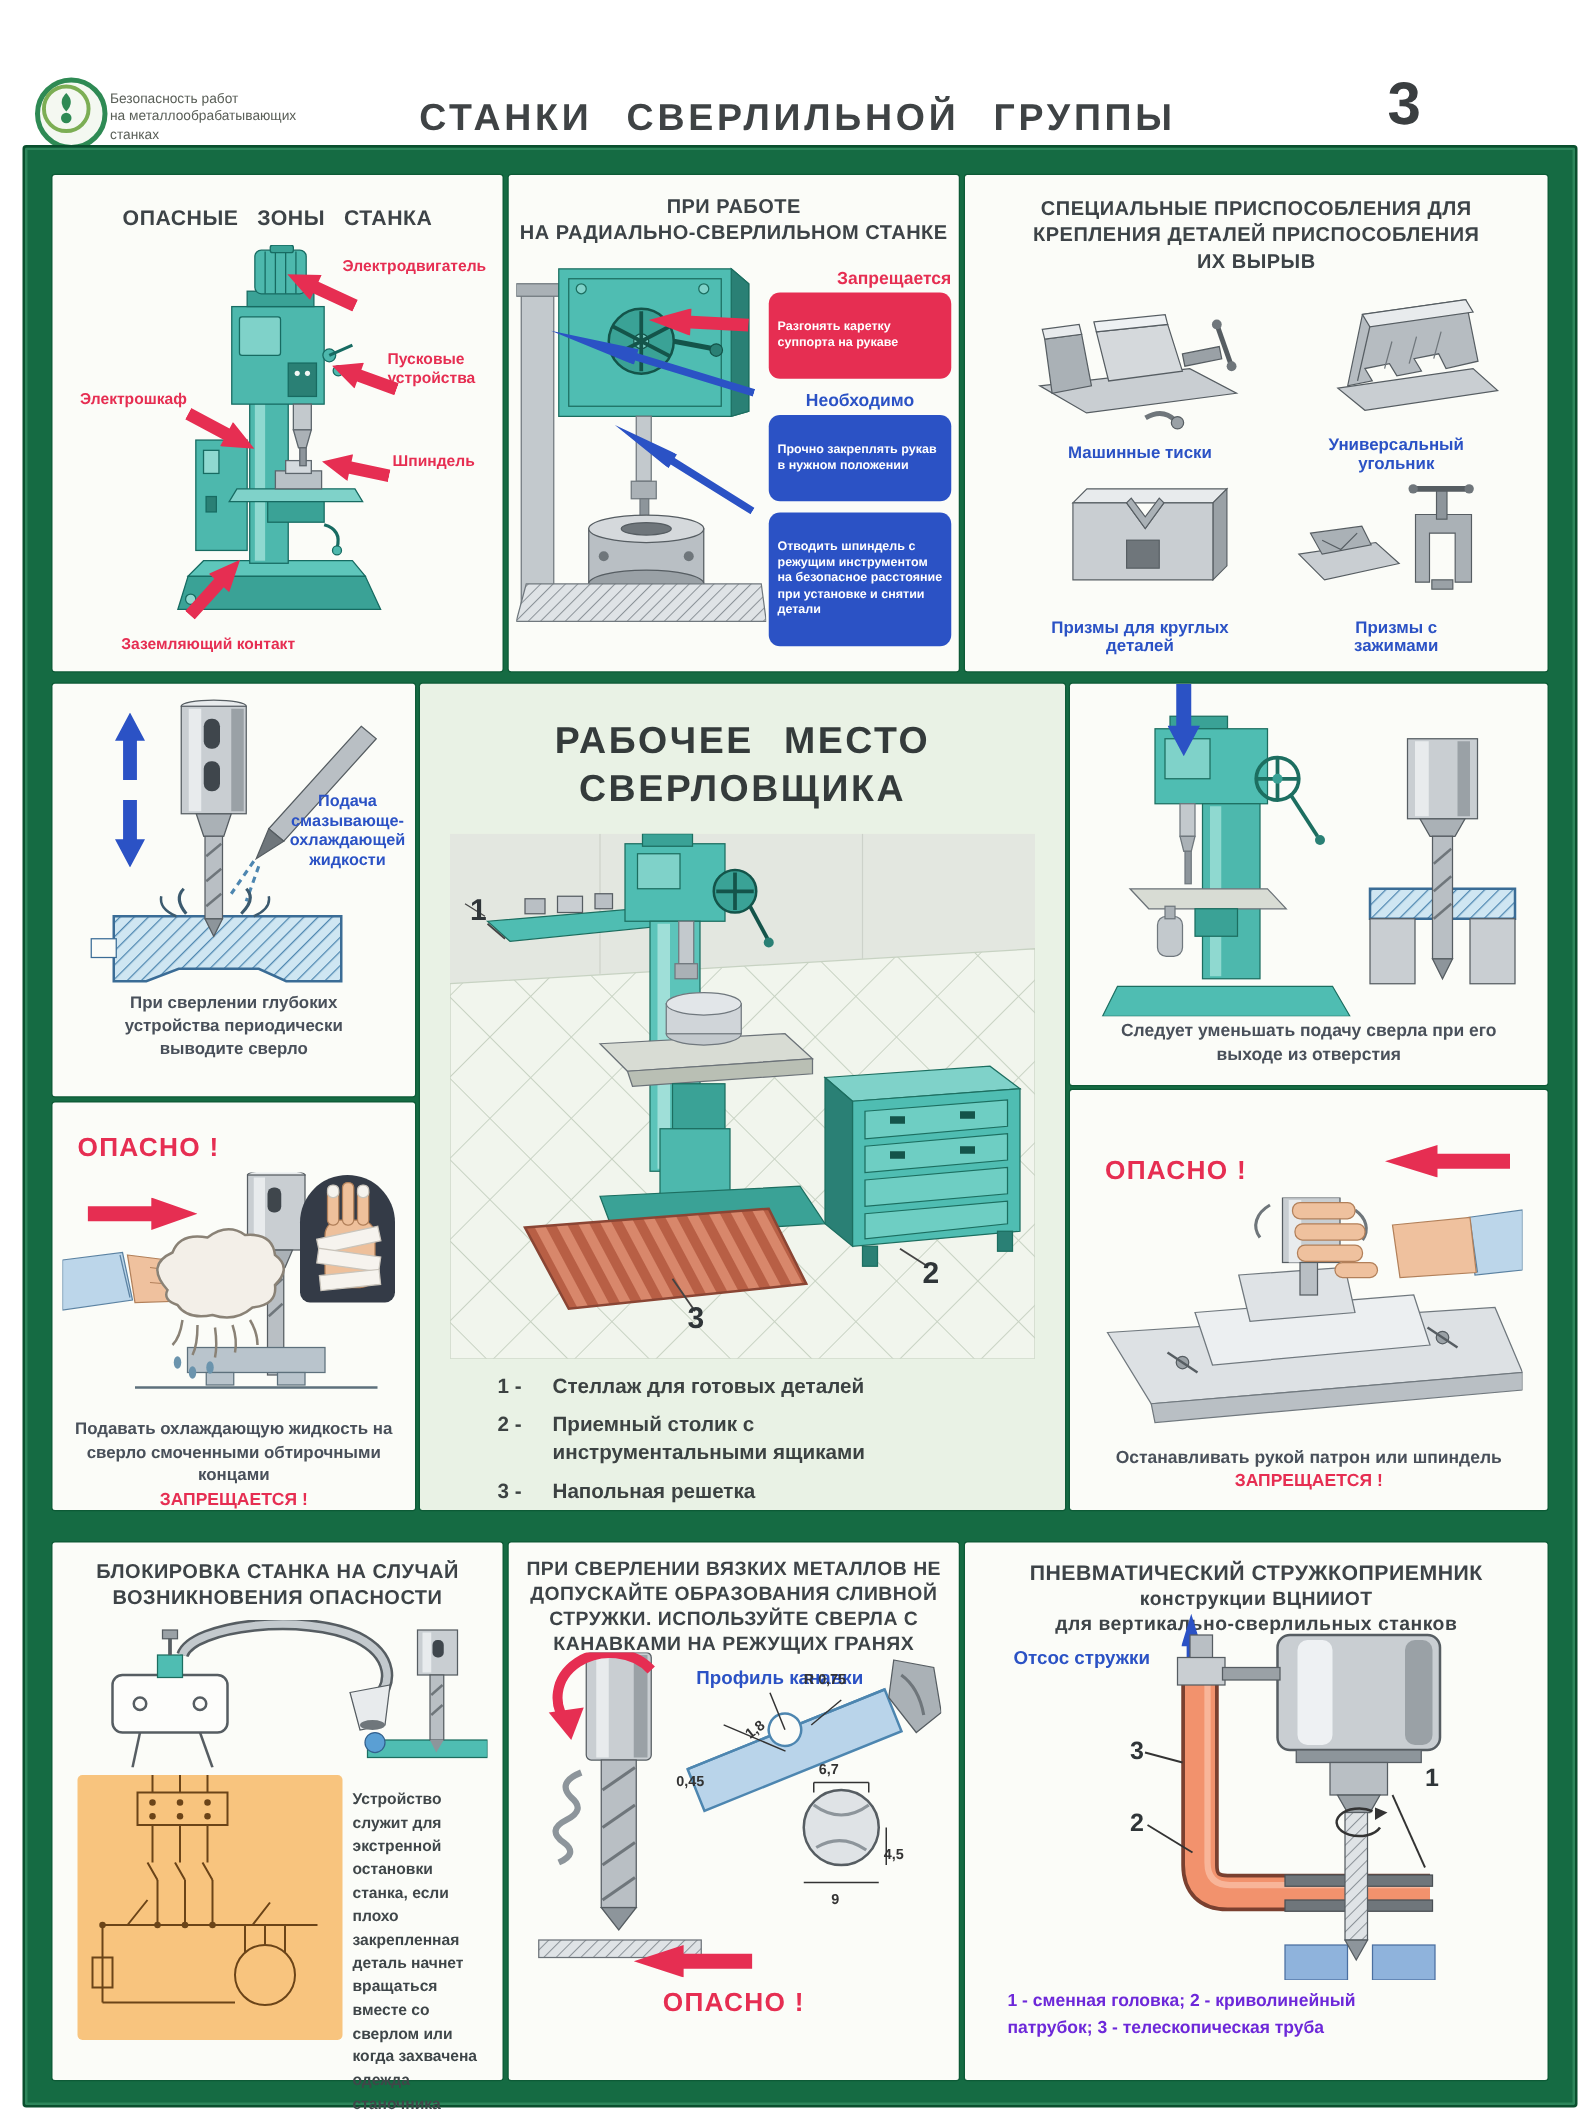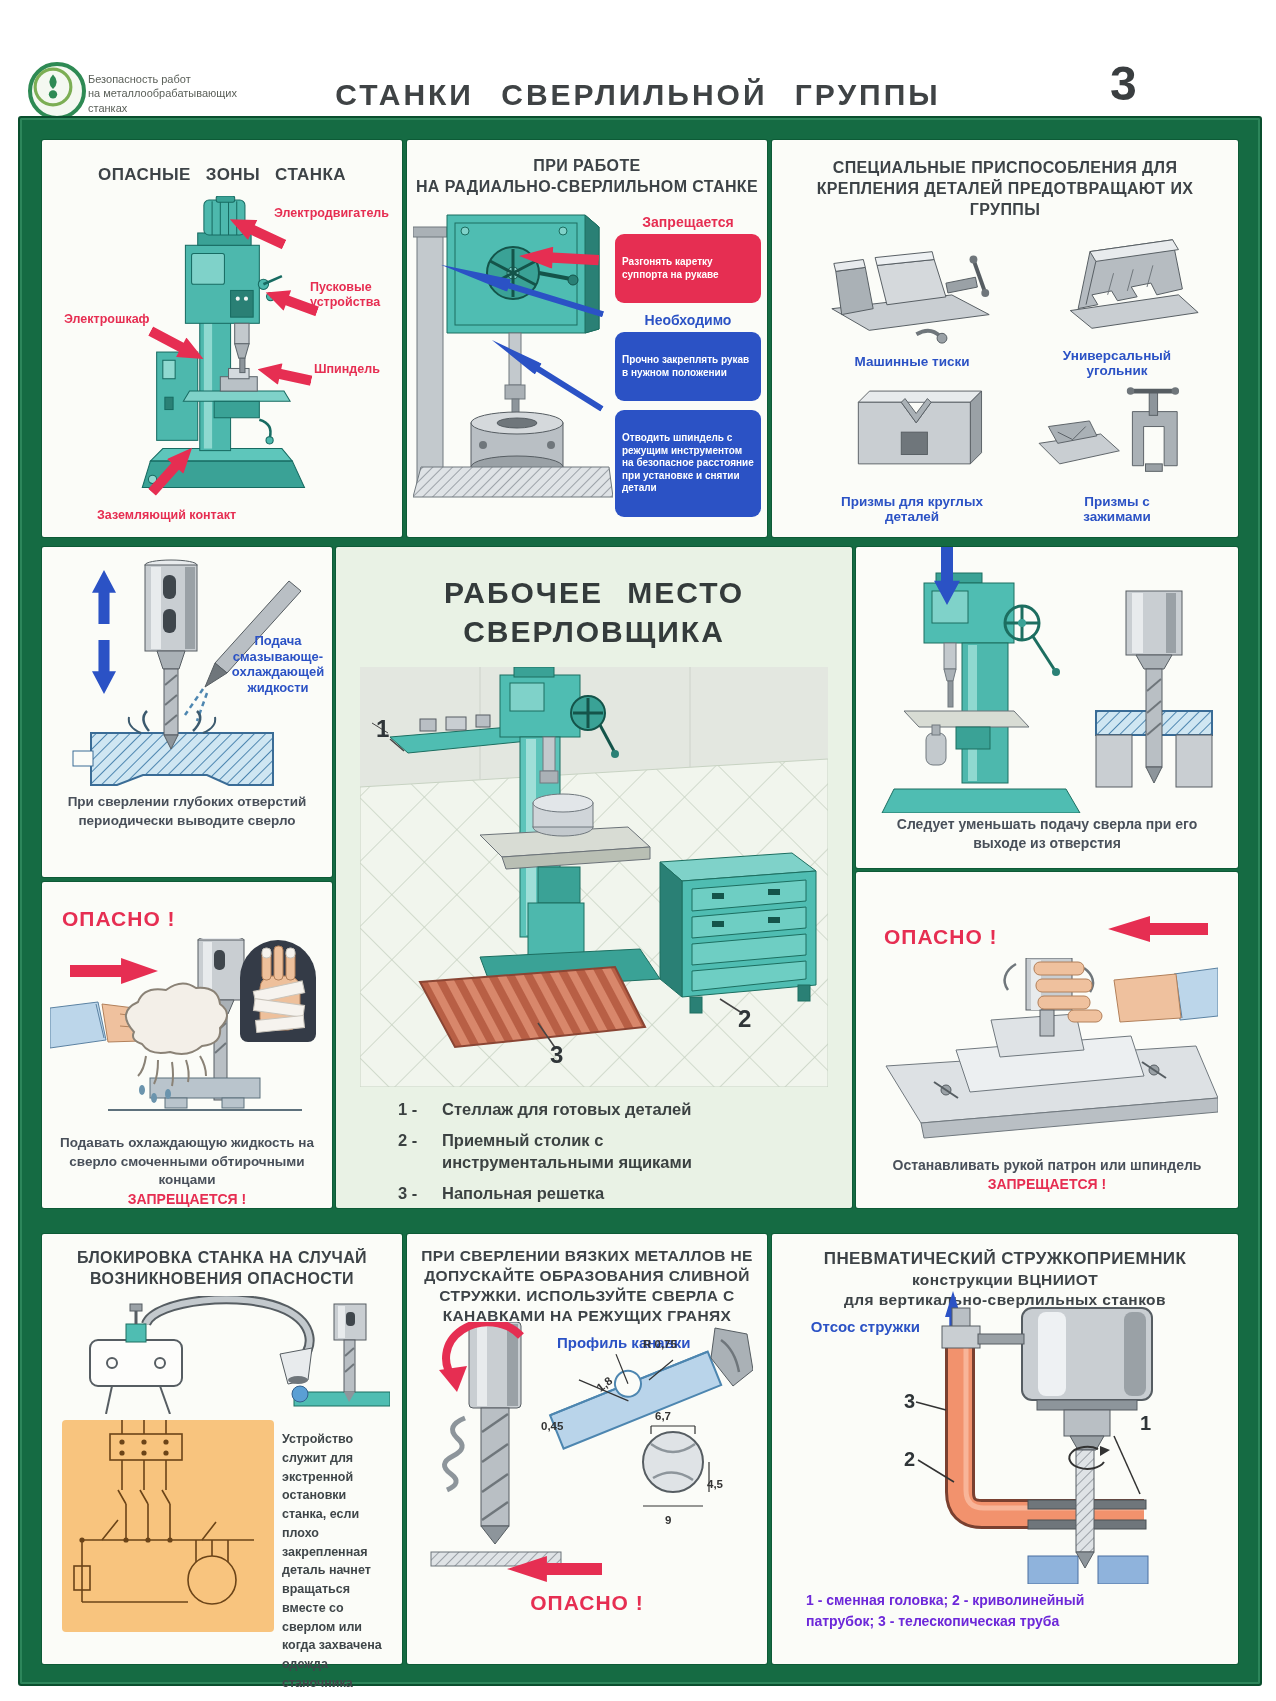"СПЕЦИАЛЬНЫЕ ПРИСПОСОБЛЕНИЯ ДЛЯ КРЕПЛЕНИЯ" div.ptitle { text: ПРЕДОТВРАЩАЮТ ИХ ГРУППЫ -> ПРИСПОСОБЛЕНИЯ ИХ ВЫРЫВ }
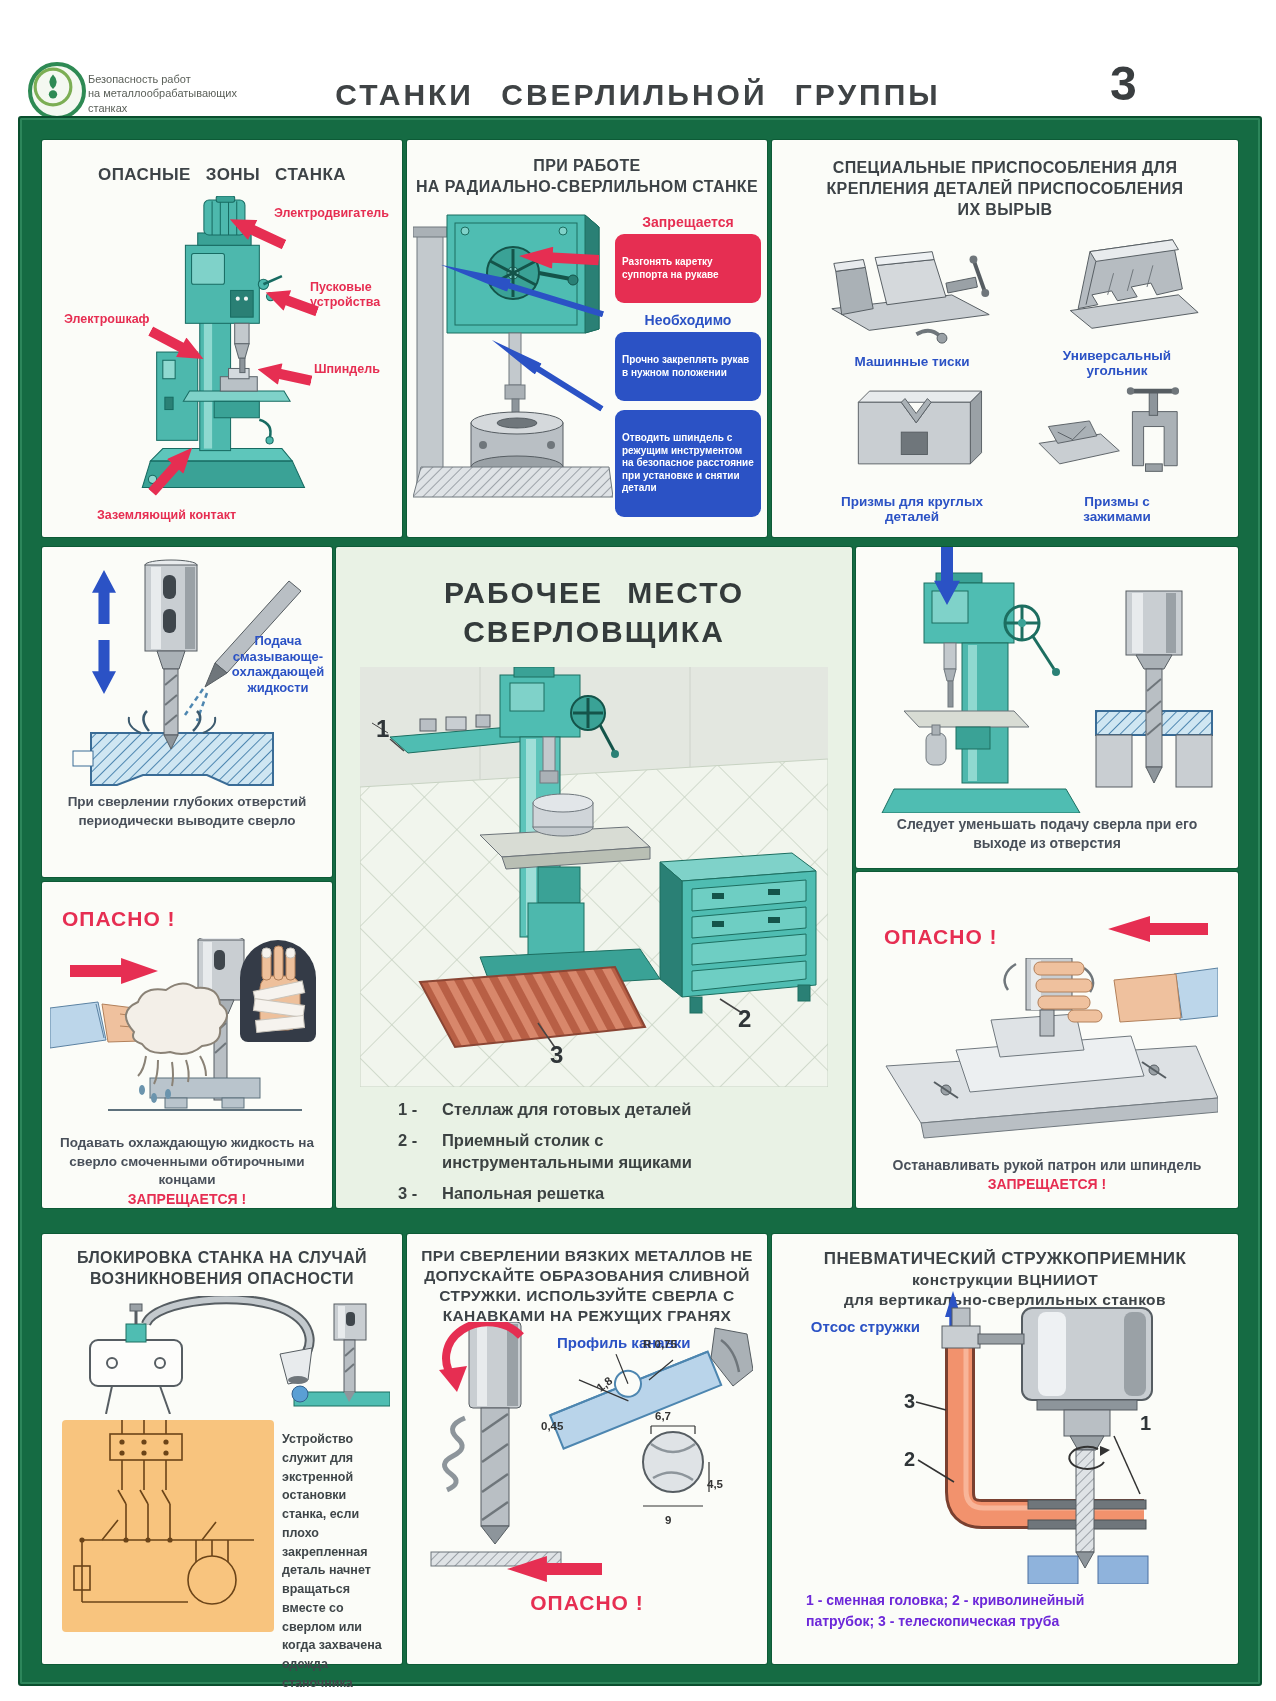"Запрещается" div.lbl { text-align: center -> right }
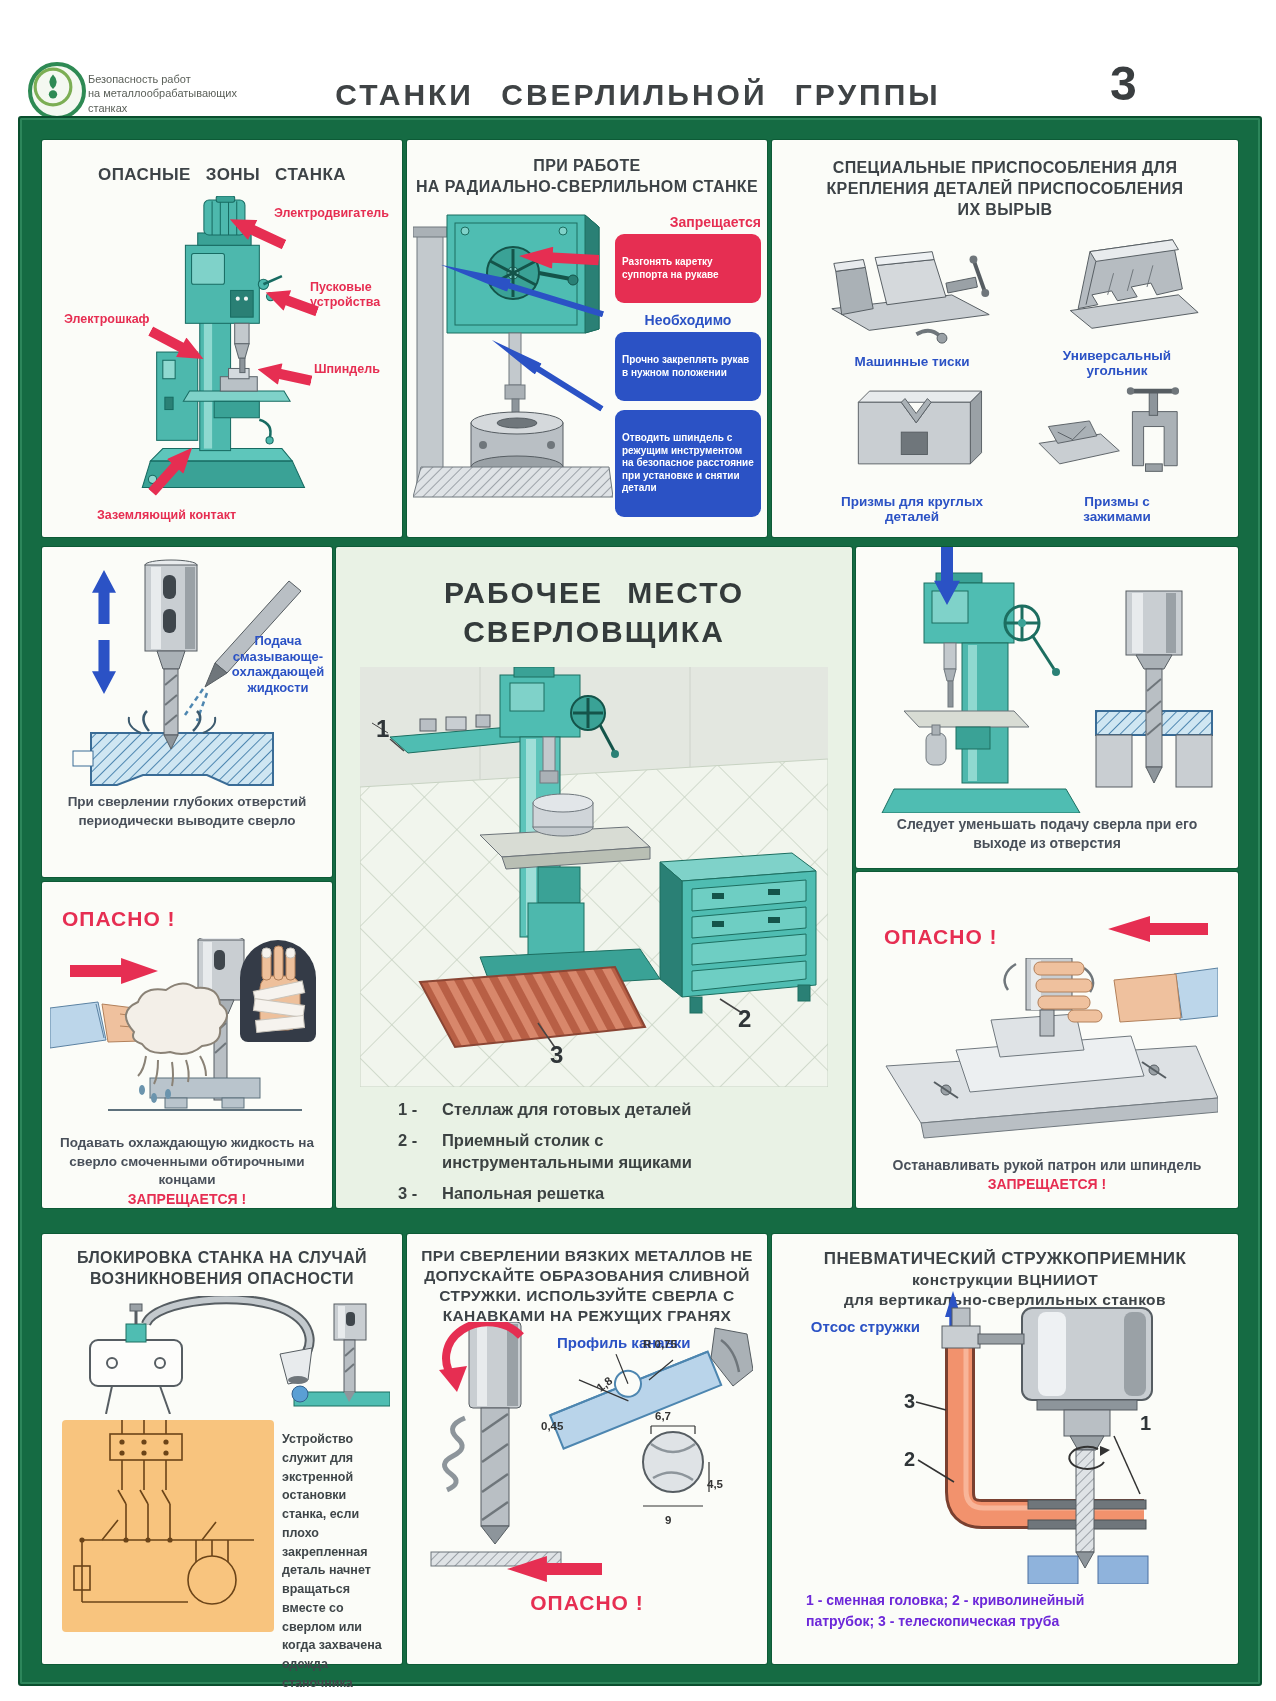"При сверлении глубоких отверстий" div.cap { text: отверстий -> устройства }
